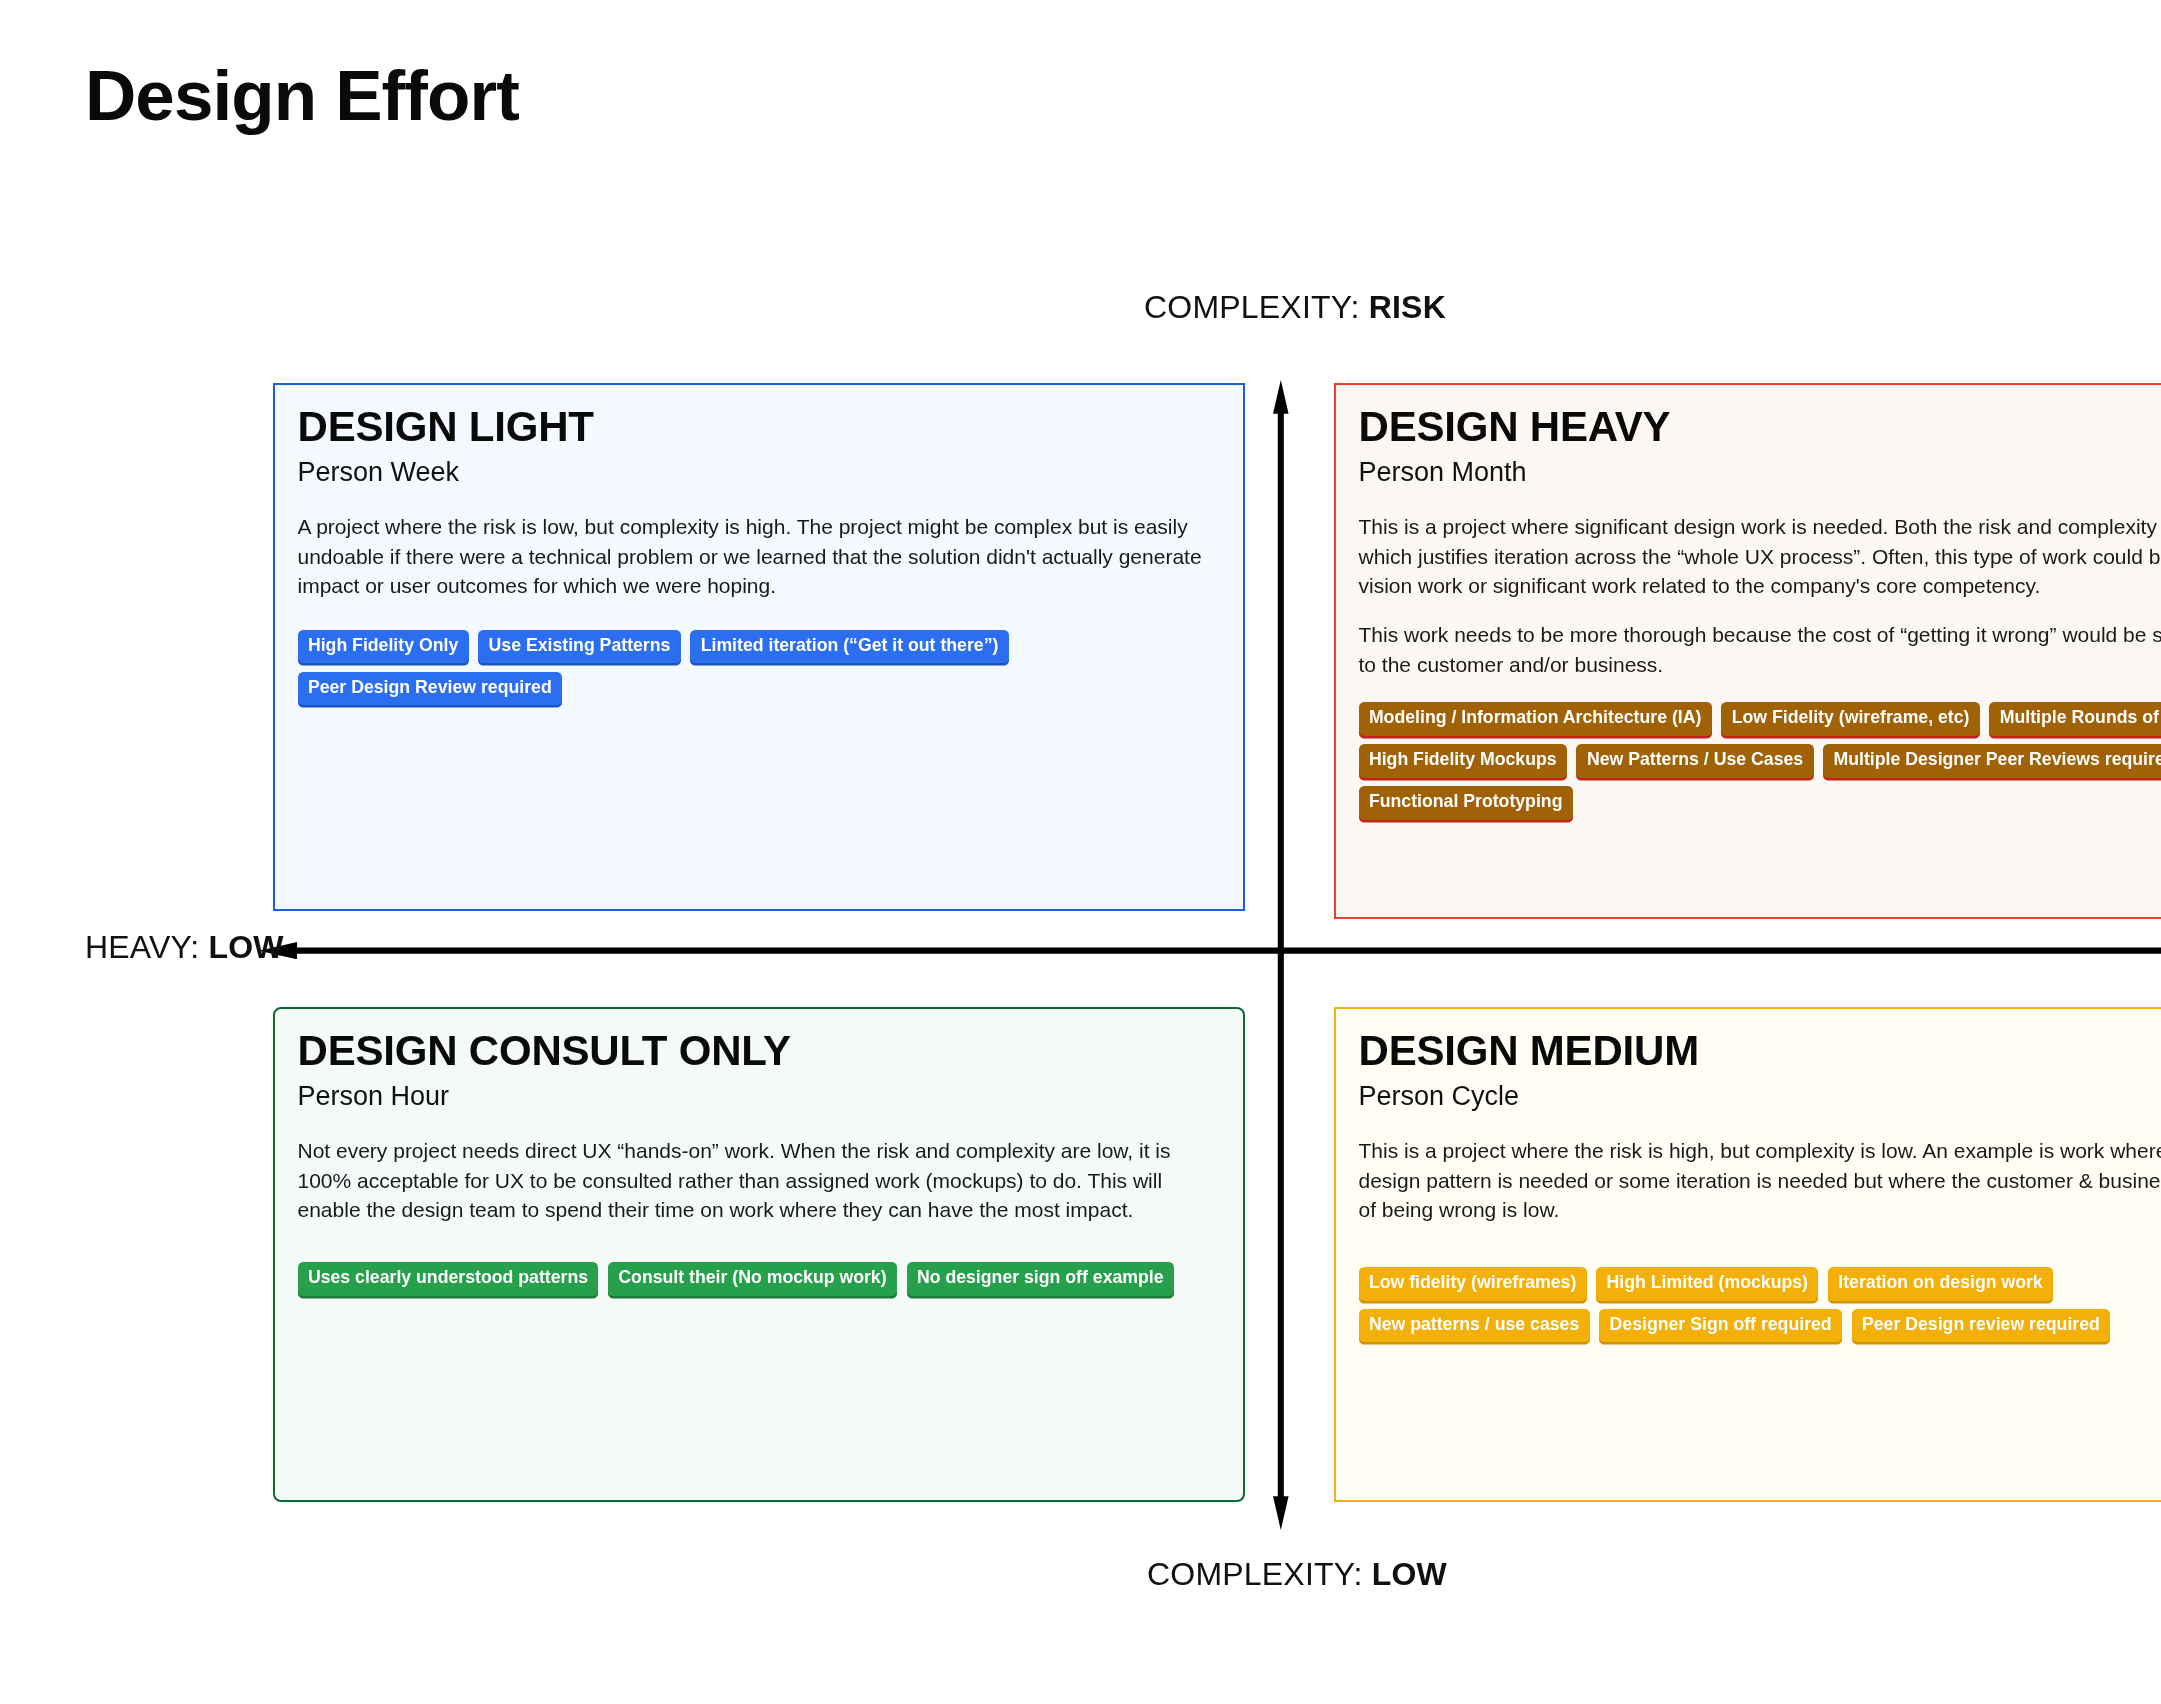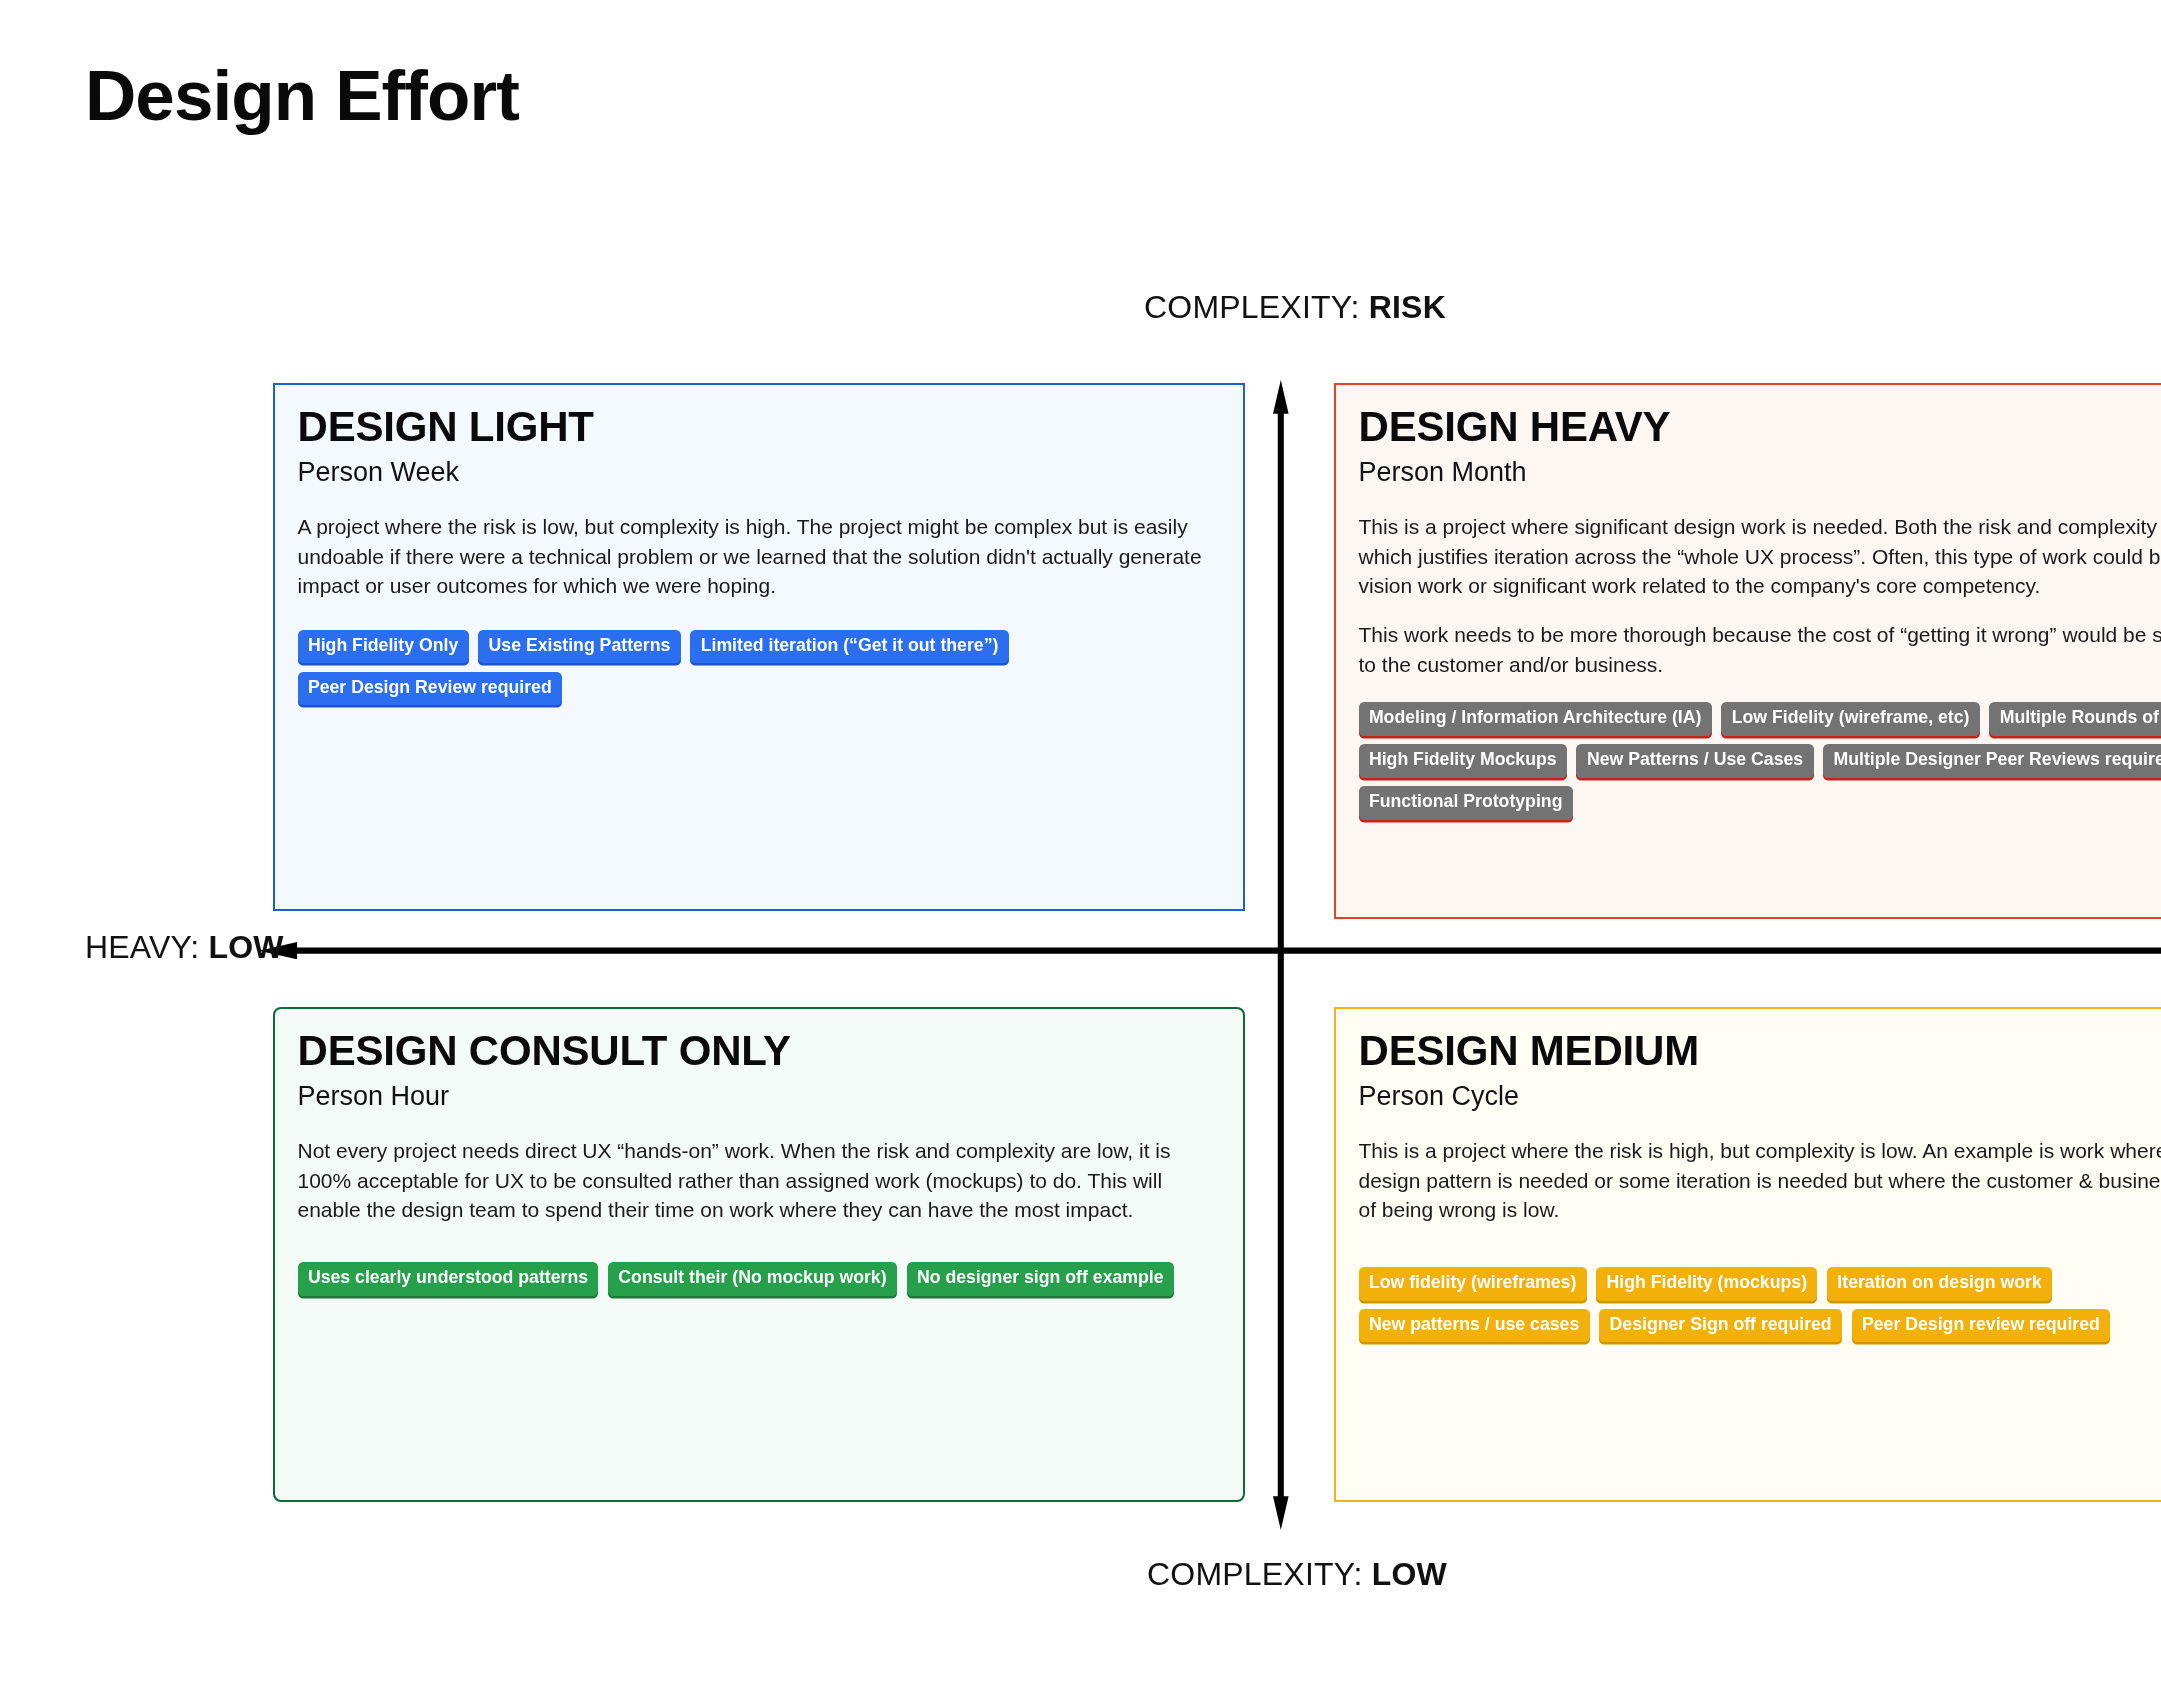"Modeling / Information Architecture (IA)" .tag-red { background: #737373 -> #a16207 }
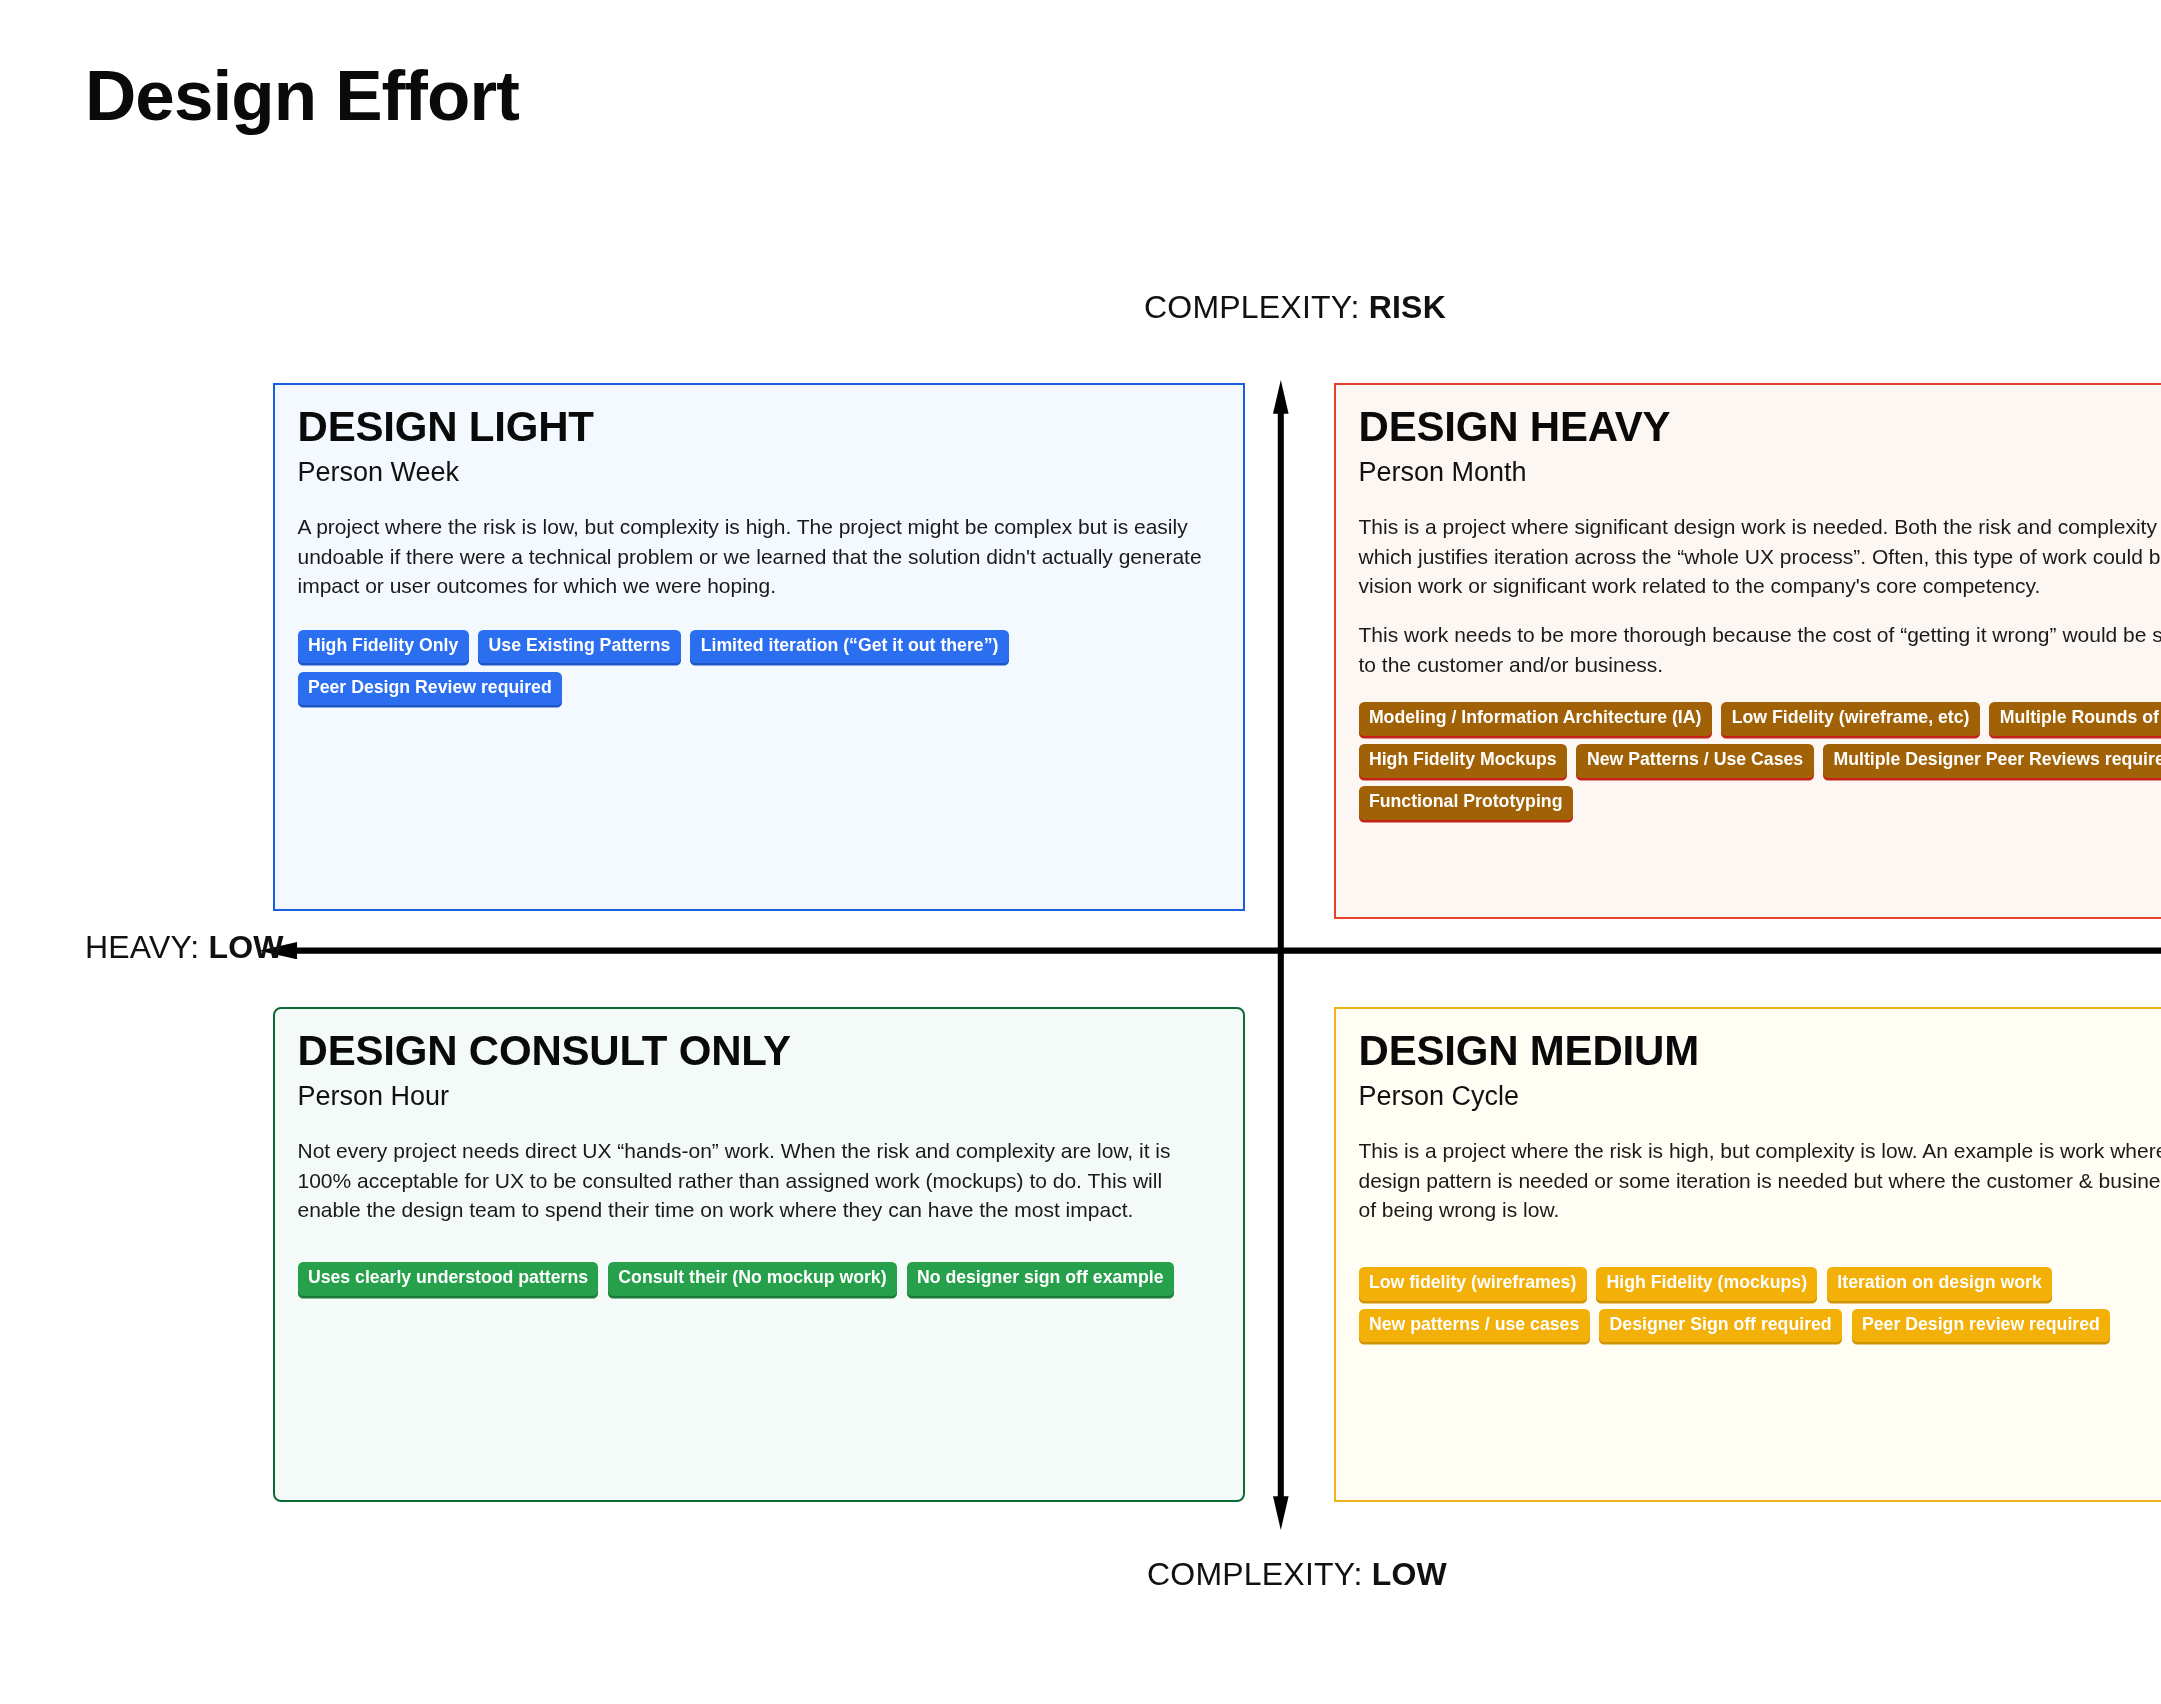"High Fidelity (mockups)" span.tag { text: Fidelity -> Limited }
